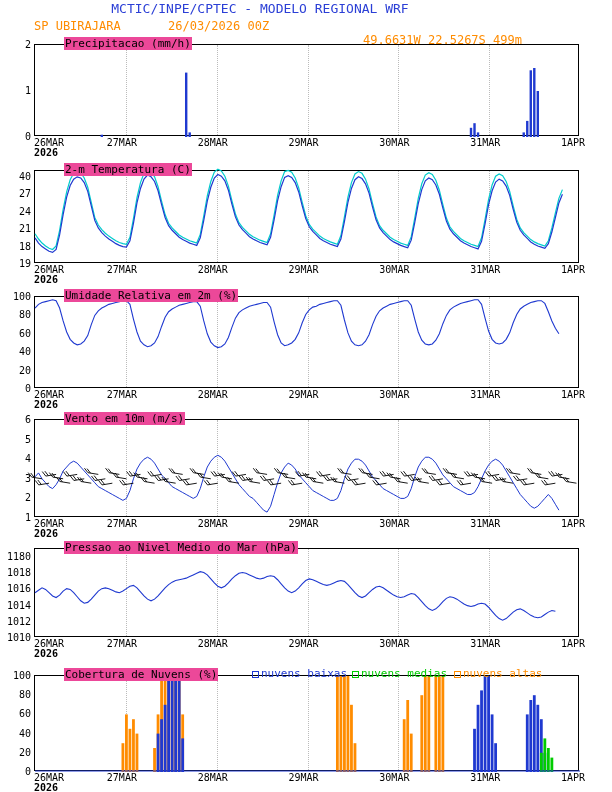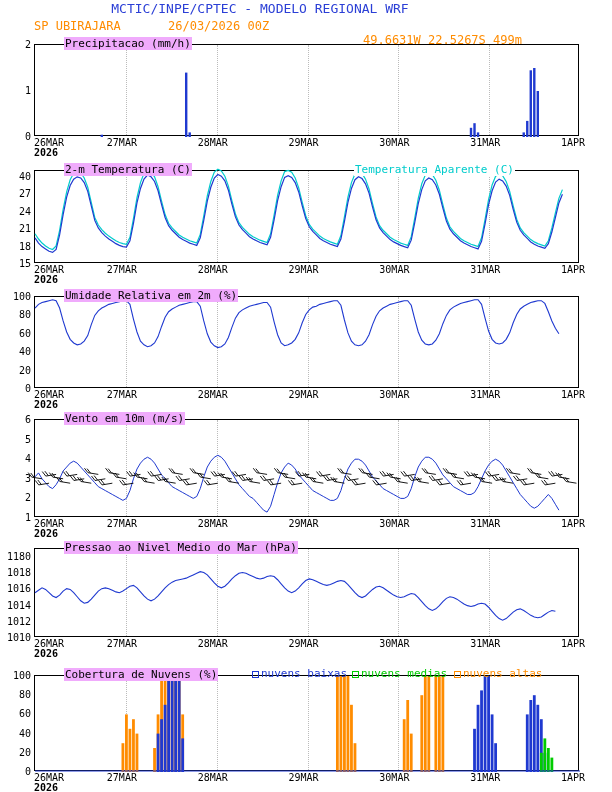"Precipitacao (mm/h)" .ptitle { background: #f0abfc -> #ec4899 }
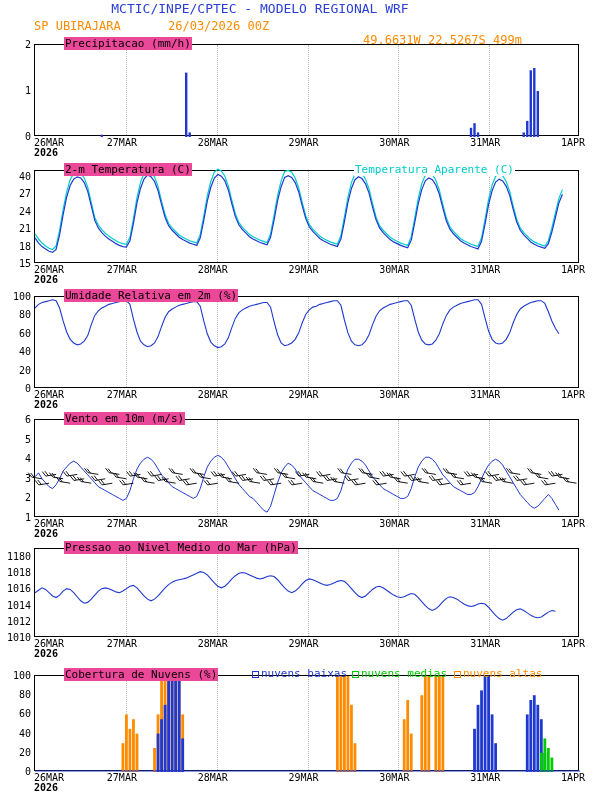"Temperatura Aparente (C)" div.ptitle2 { html: <div>Temperatura Aparente (C)</div> -> none }
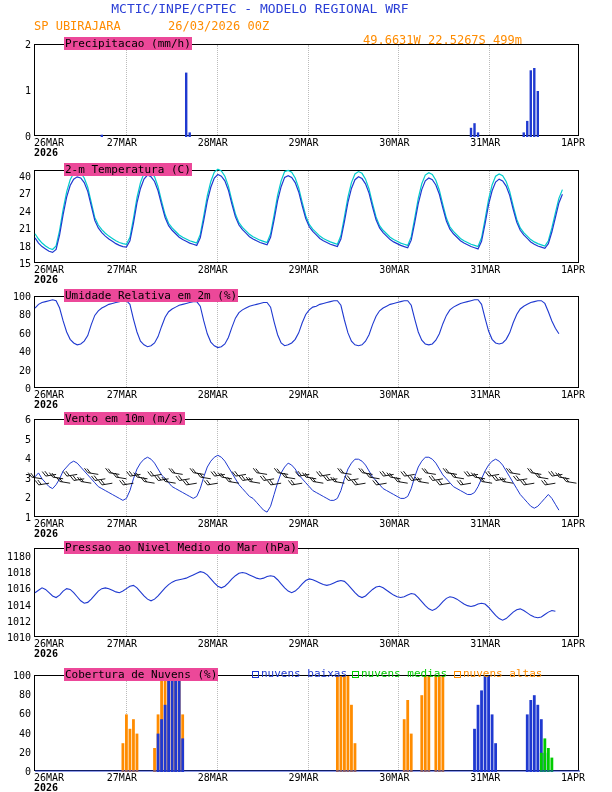"15" div.ylab { text: 15 -> 19 }
